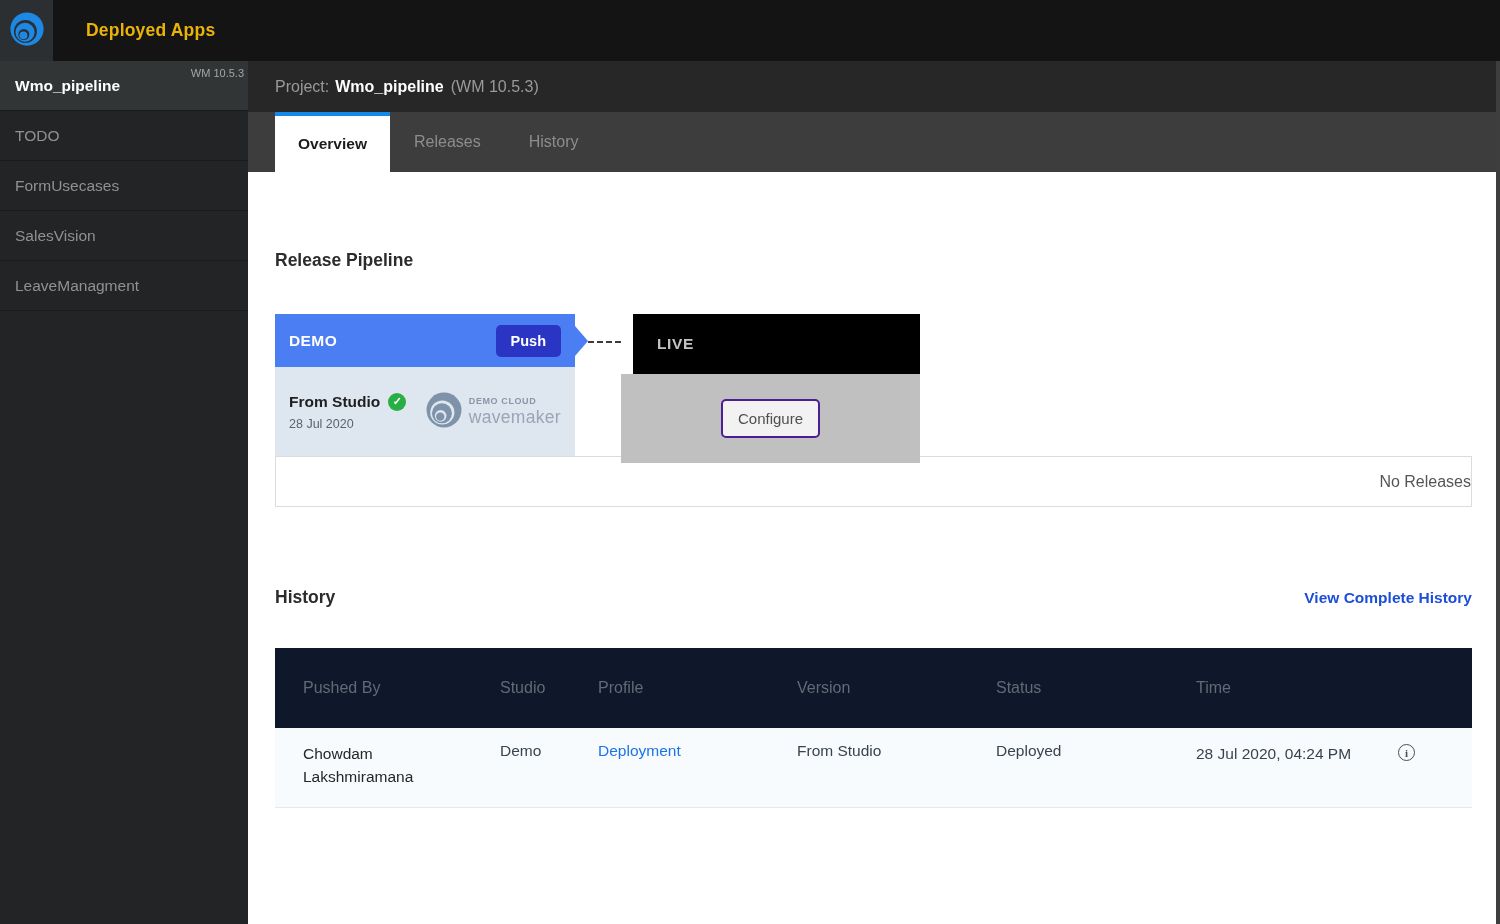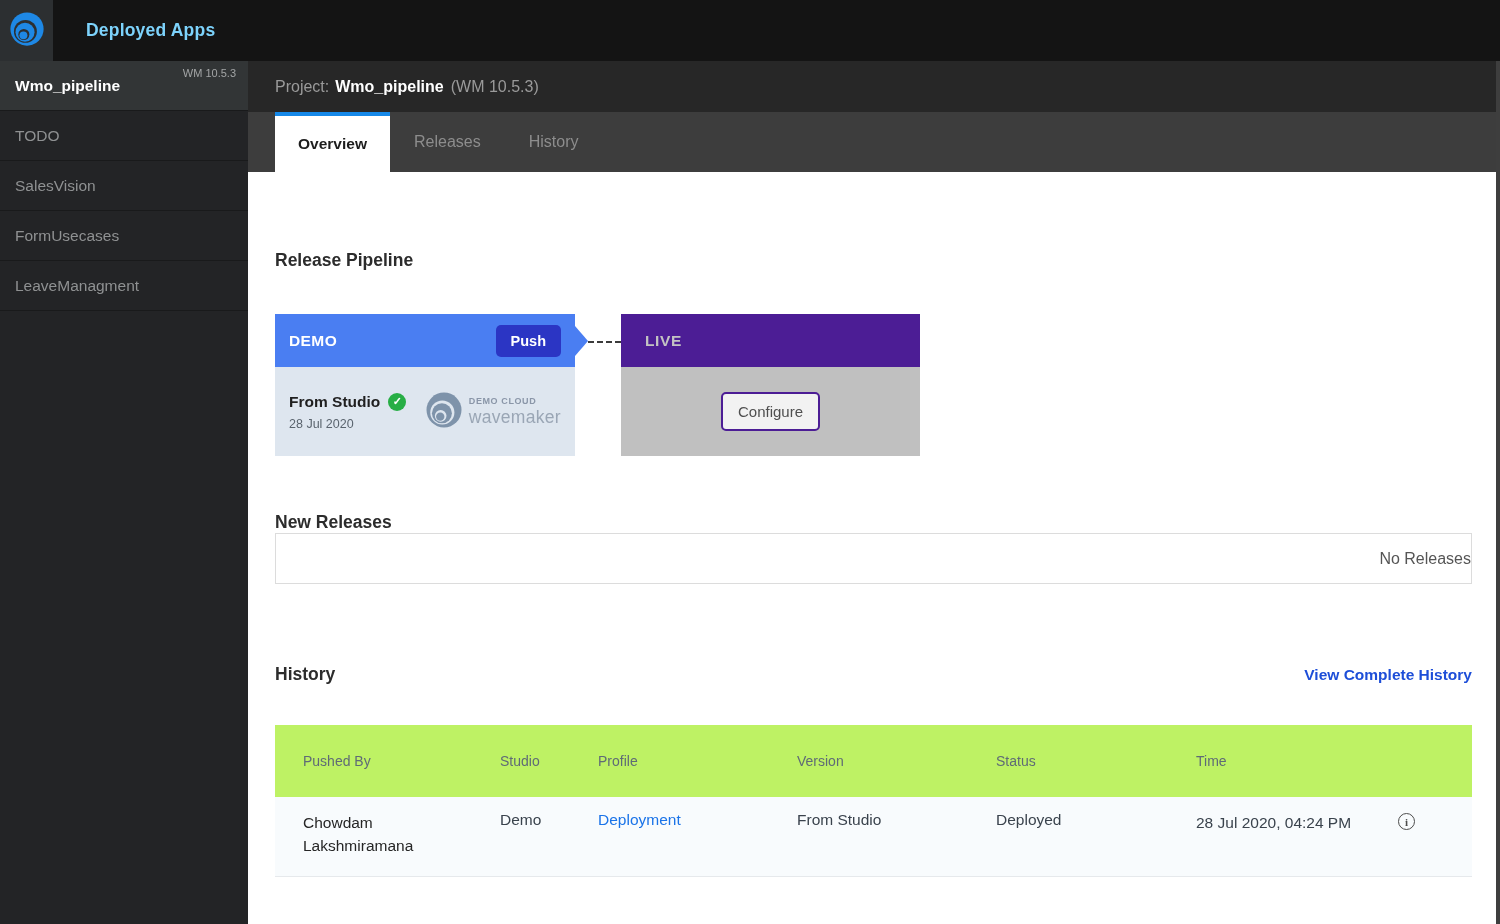"Deployed Apps" .app-title { color: #7dd3fc -> #eab308 }
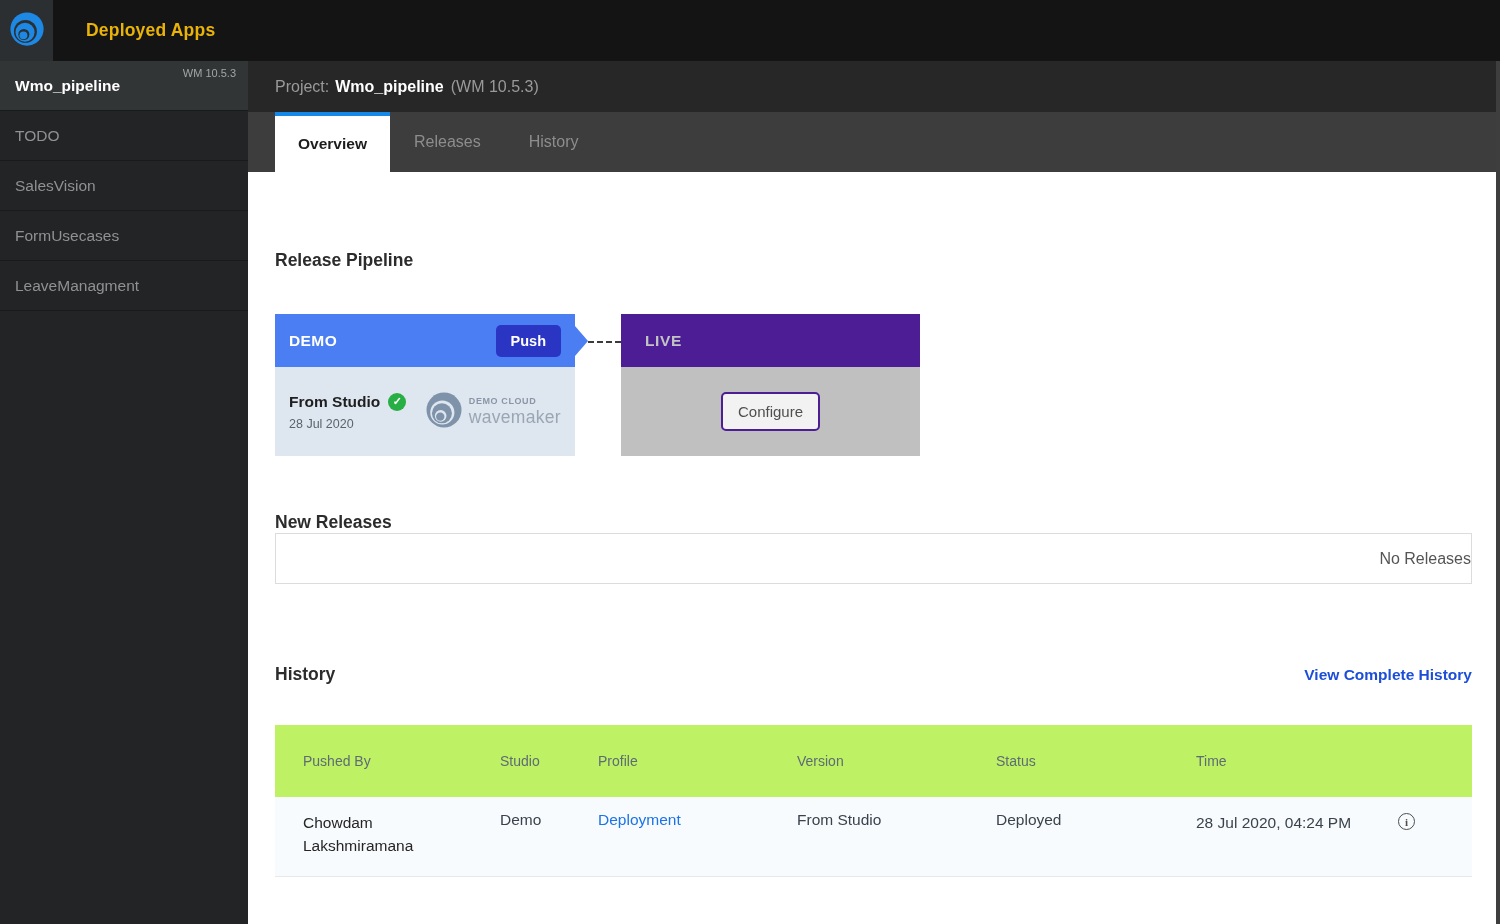"WM 10.5.3" .sidebar-version { right: 12px -> 4px }
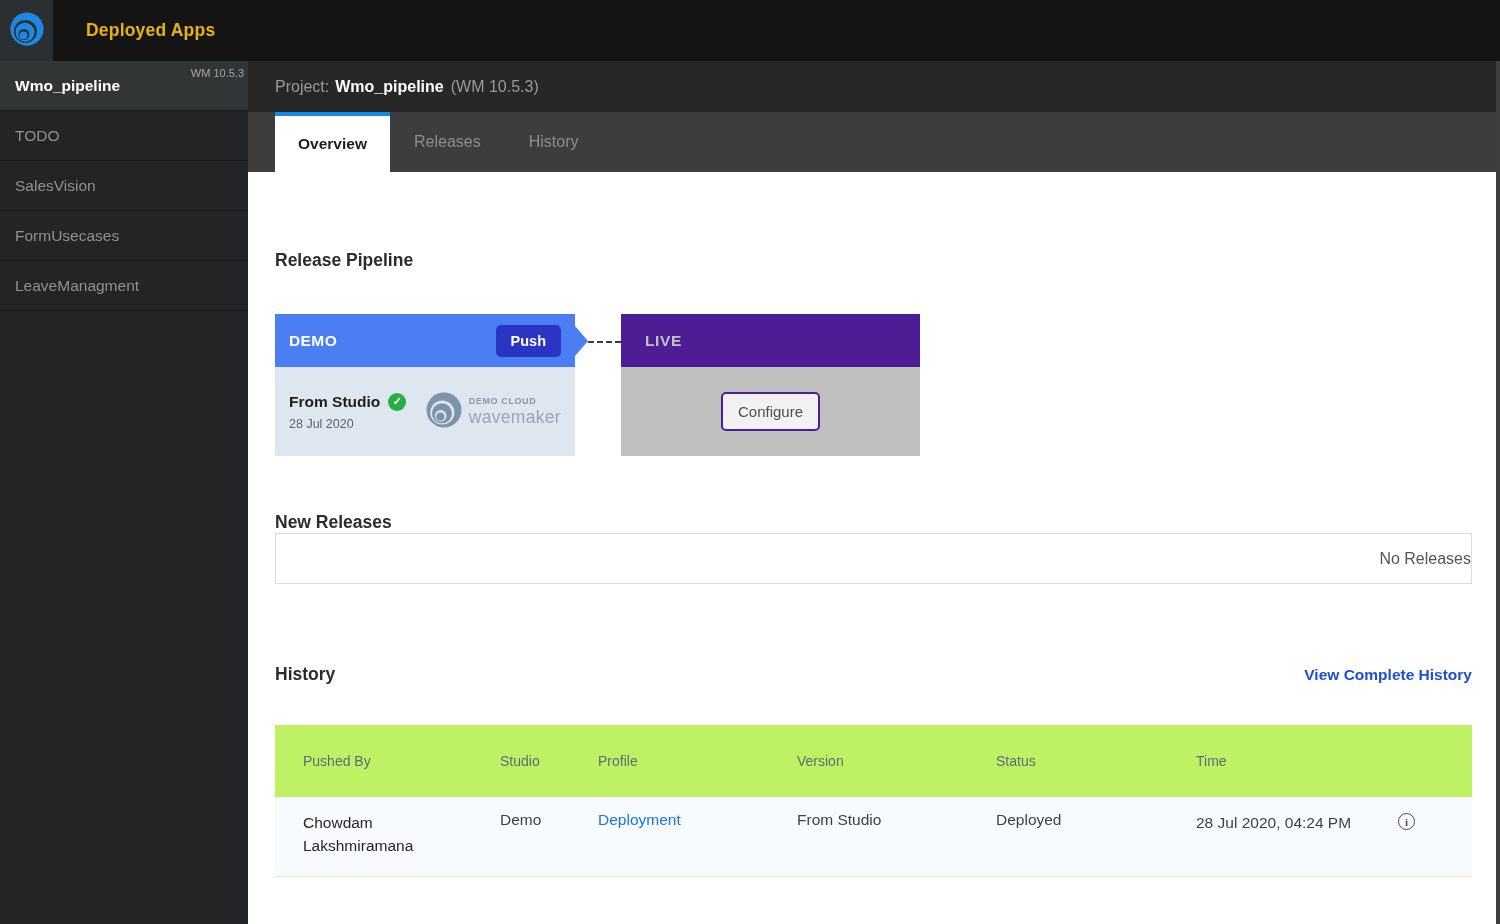"SalesVision" div.sidebar-item { order: before "FormUsecases" -> after "FormUsecases" }
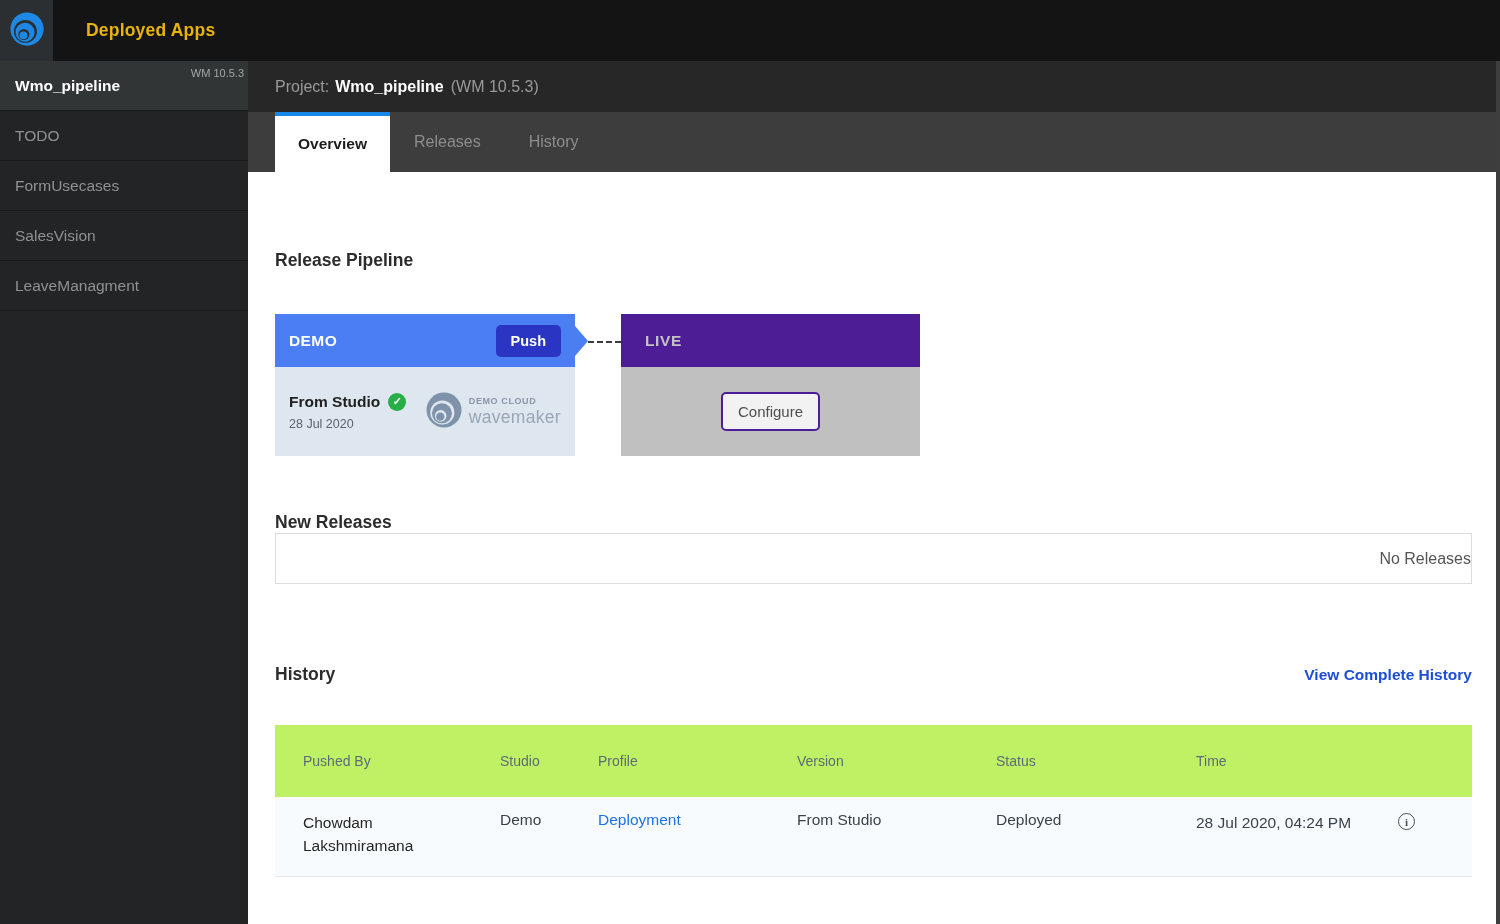"LIVE" .live-header { background: #4c1d95 -> #000000; height: 53px -> 60px; margin-left: none -> 12px }
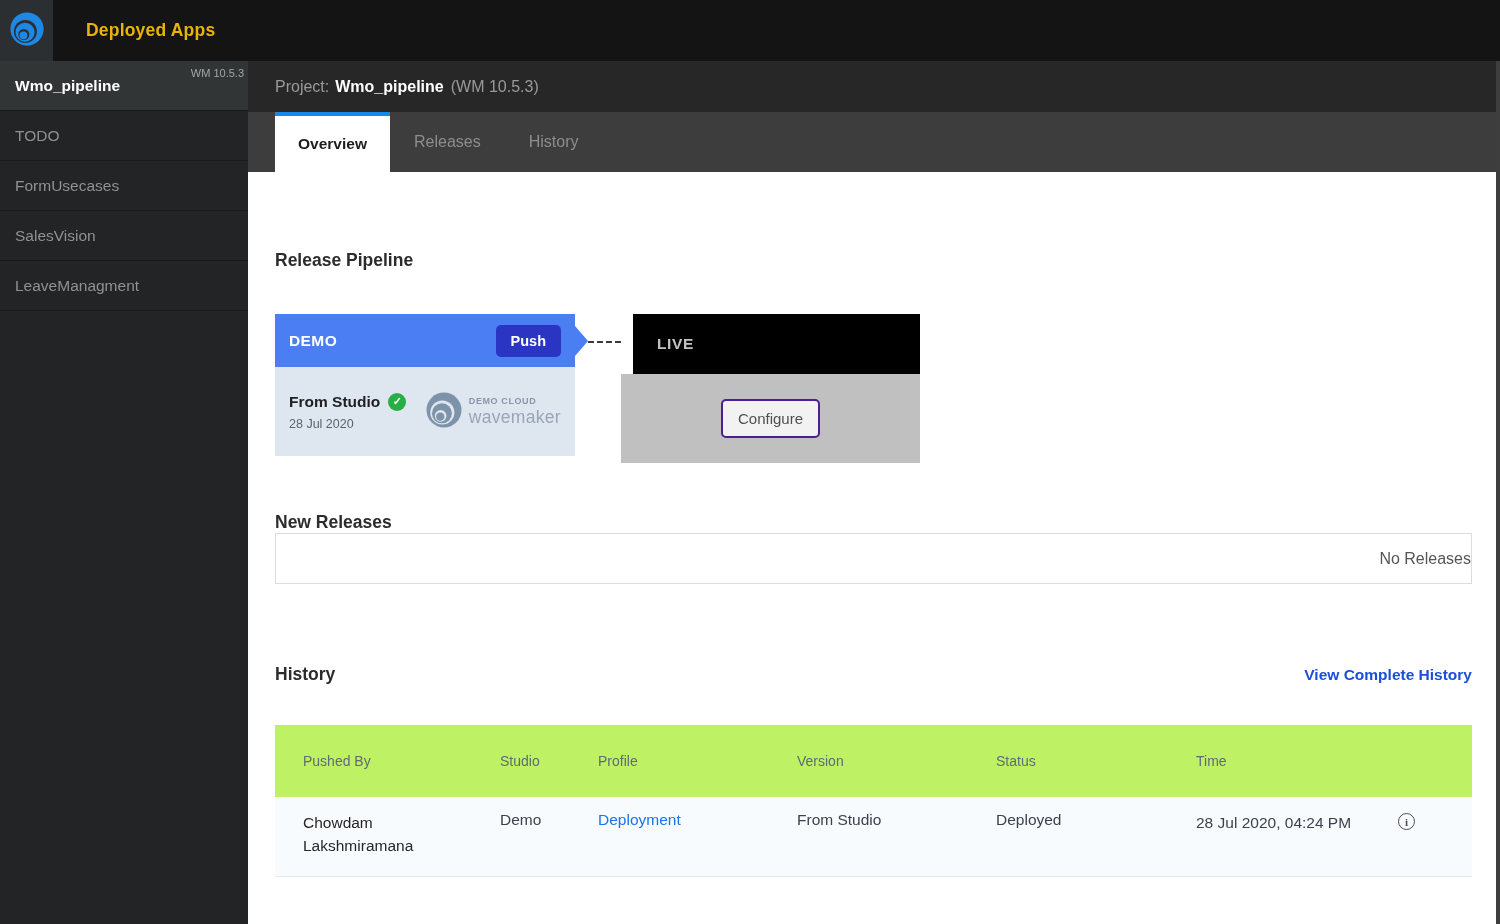"New Releases" h2.section-heading { html: <h2>New Releases</h2> -> none }
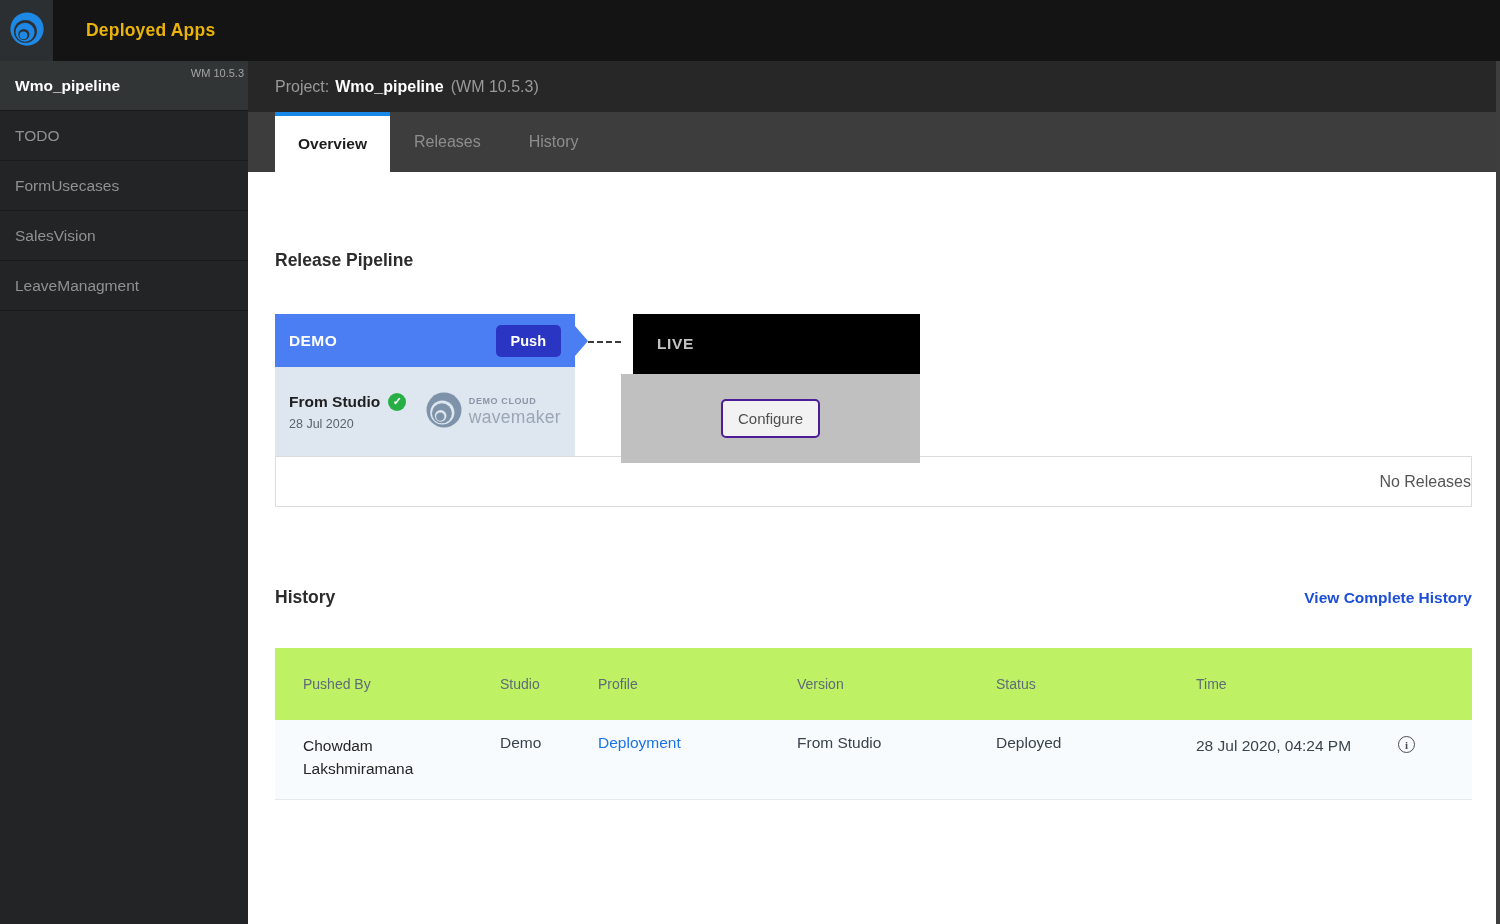"Pushed By" .t-header { background: #bef264 -> #0f172a; font-size: 14px -> 16px; height: 72px -> 80px }
